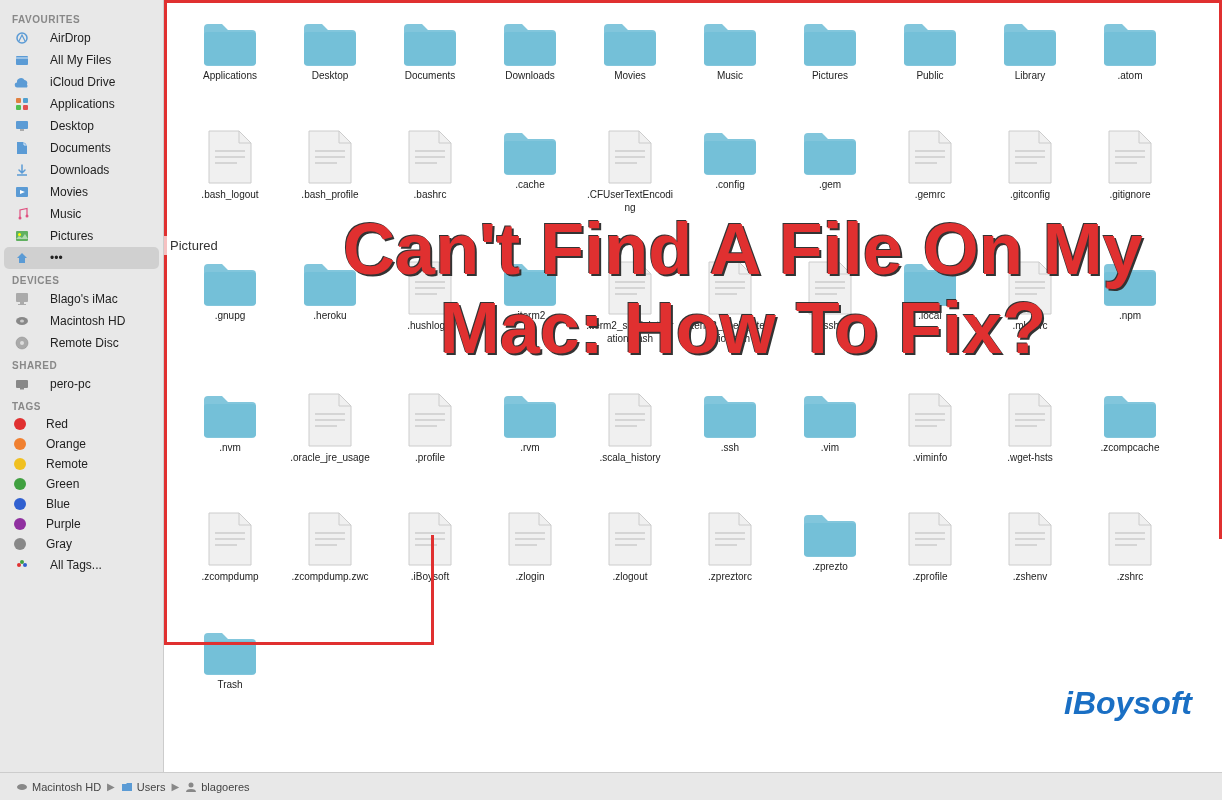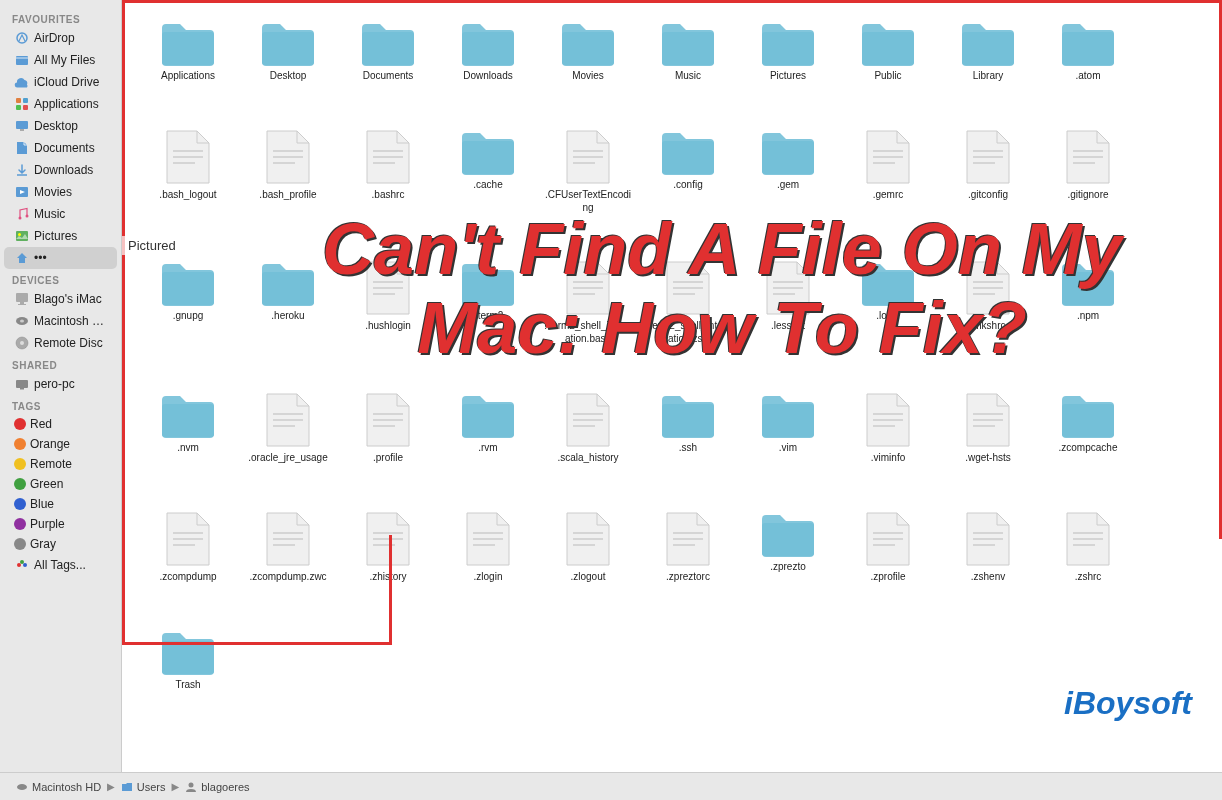"FAVOURITES" .sidebar { width: 122px -> 164px }
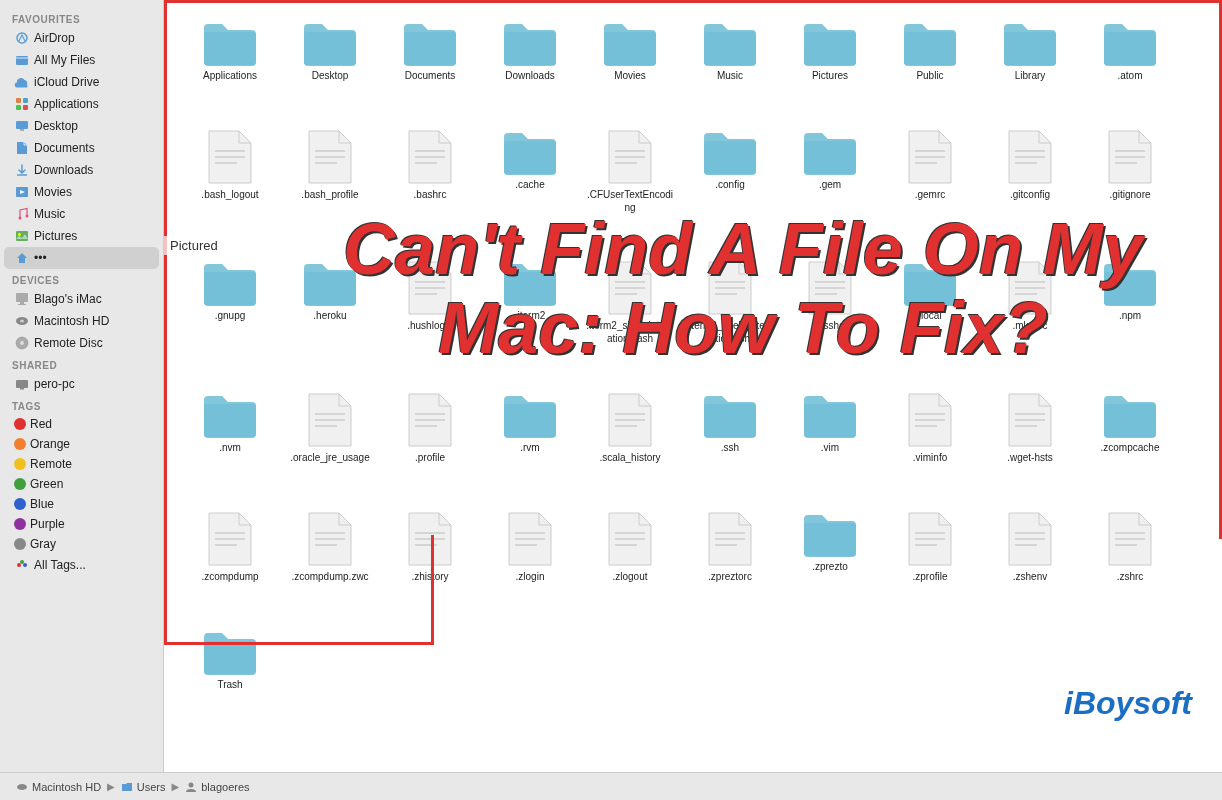"AirDrop" .sidebar-item { gap: 4px -> 20px }
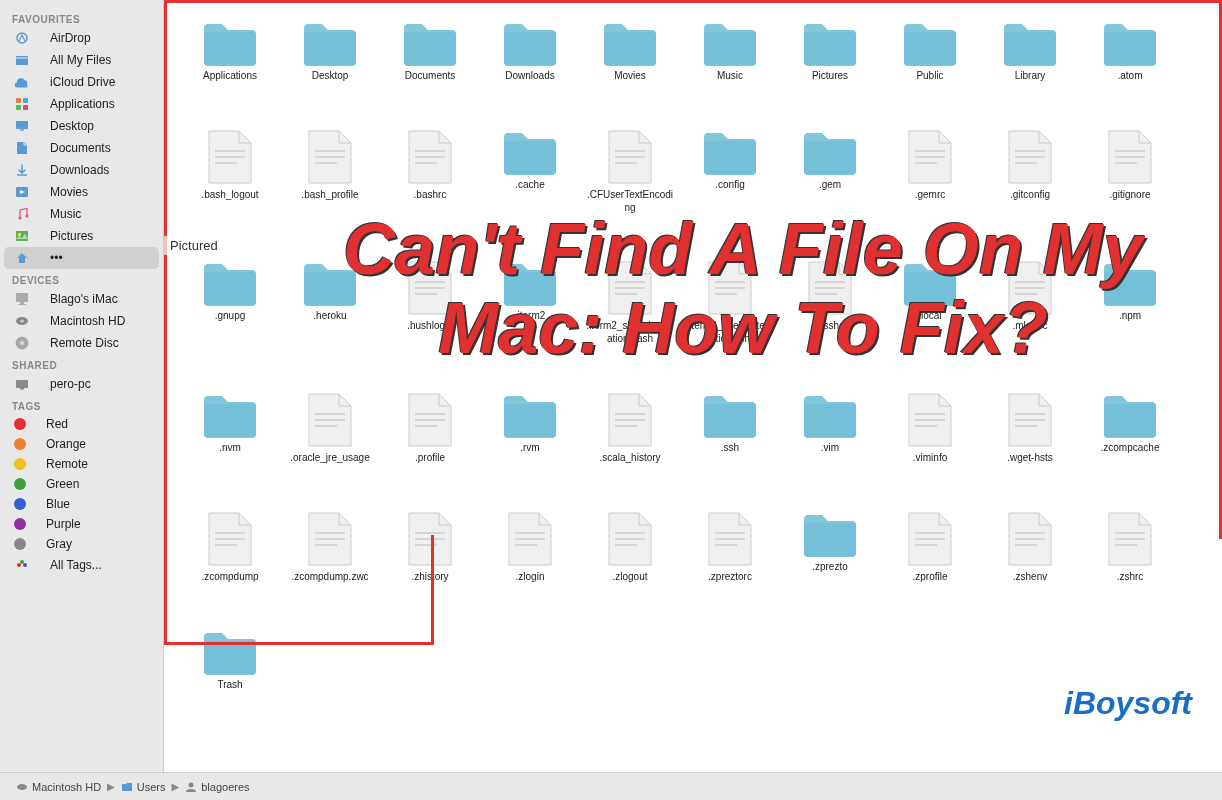"Can't Find A File On" .overlay-title-text { font-style: italic -> none }
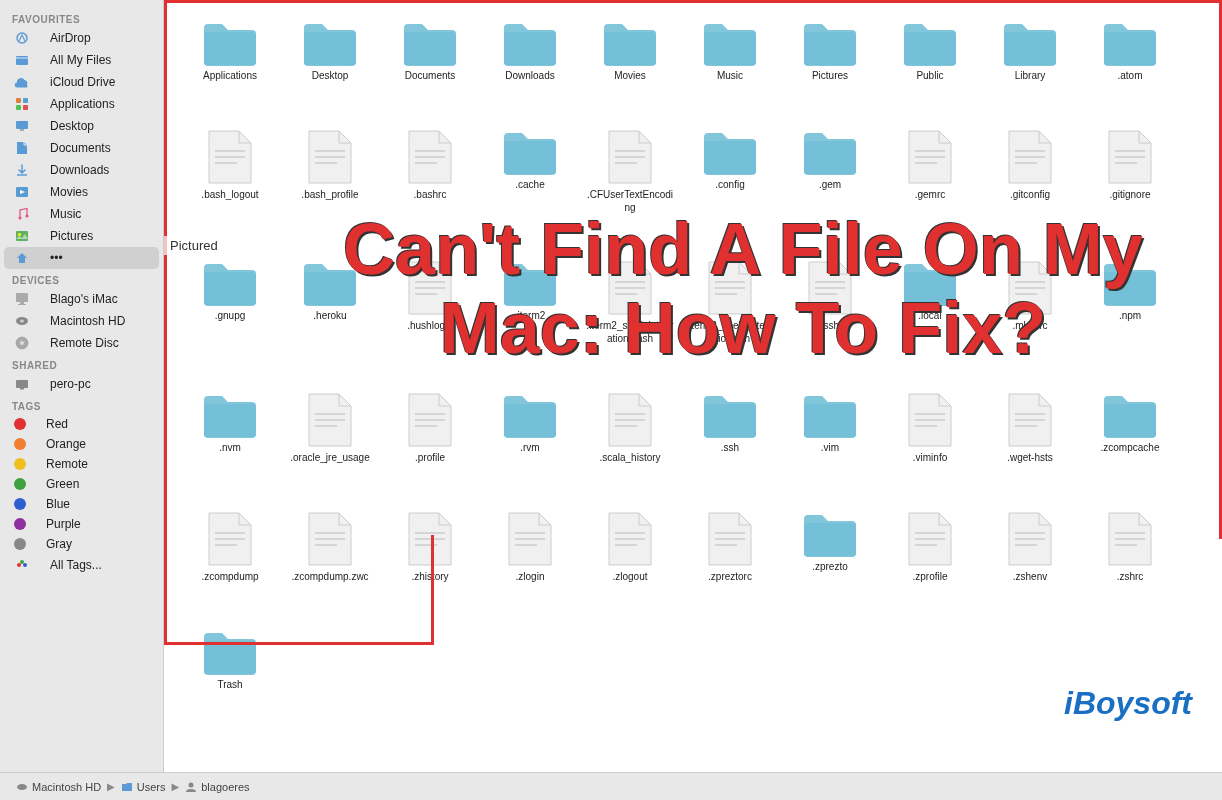".zhistory" span.file-label { text: .zhistory -> .iBoysoft }
